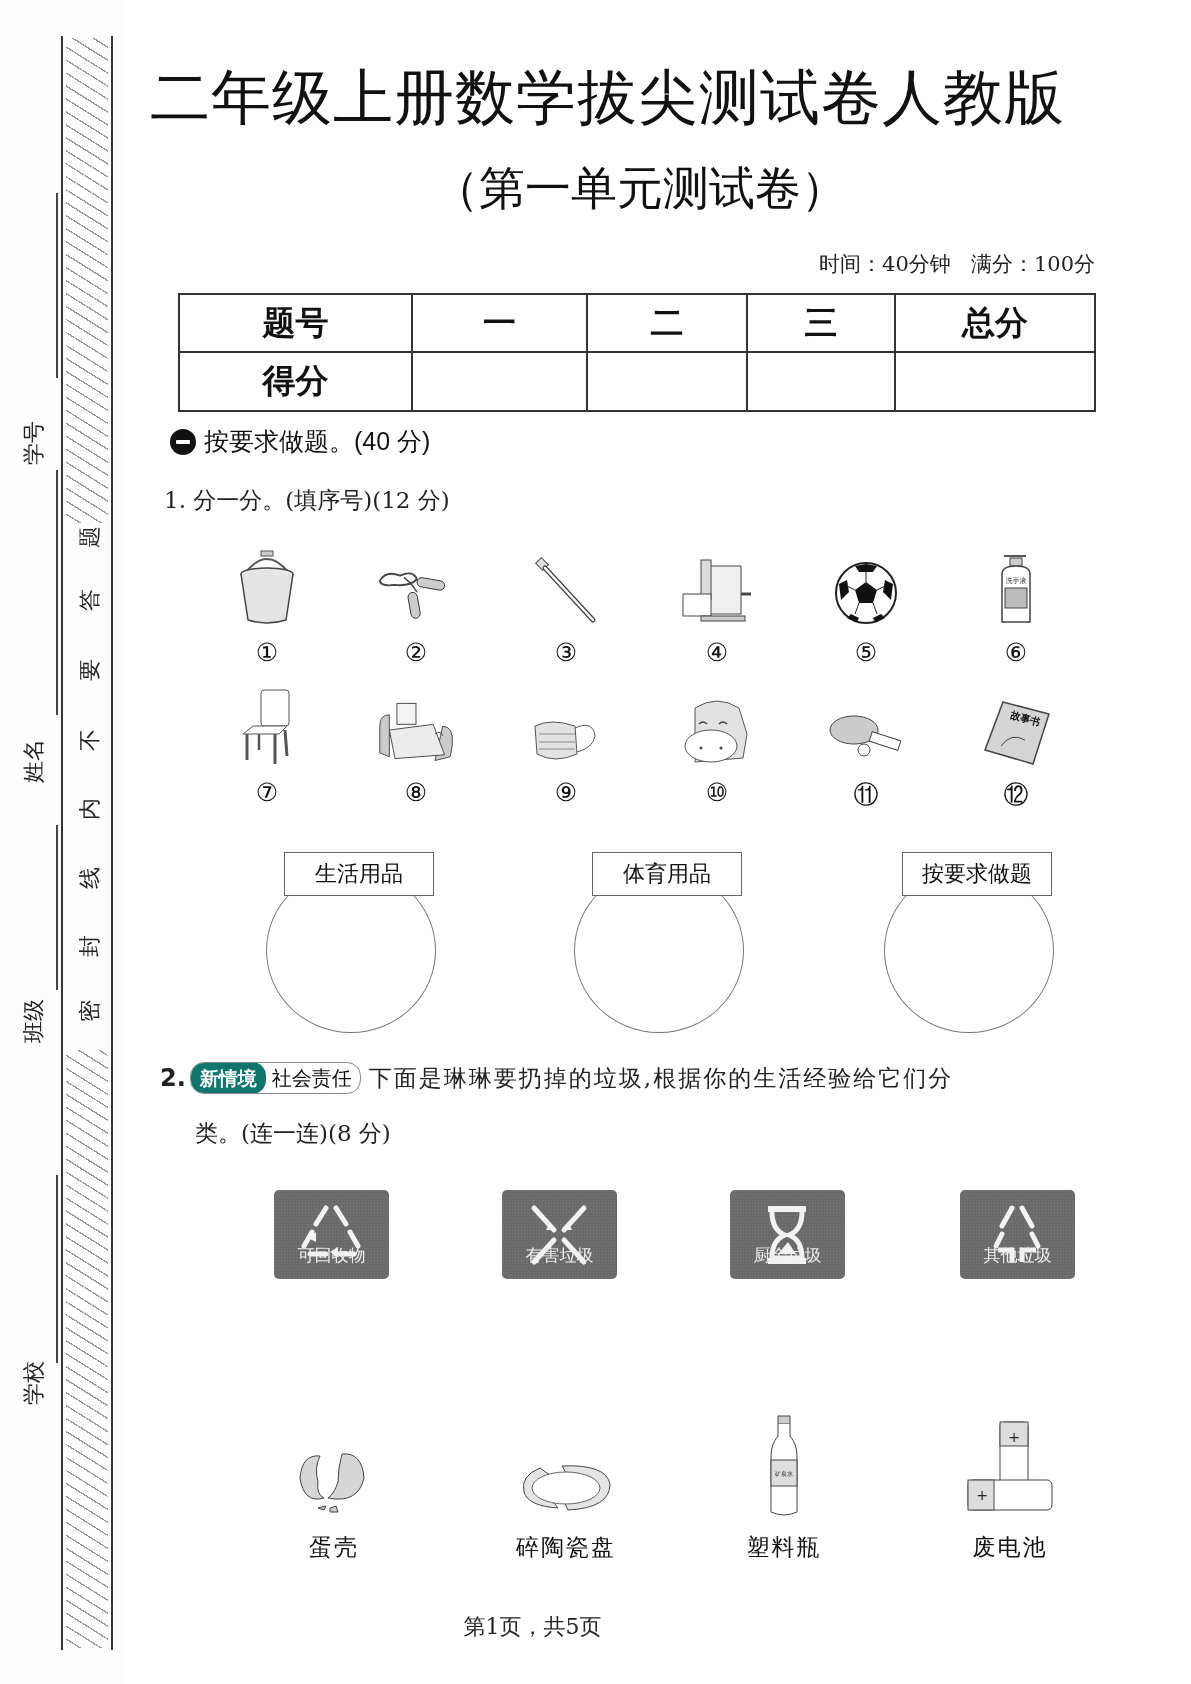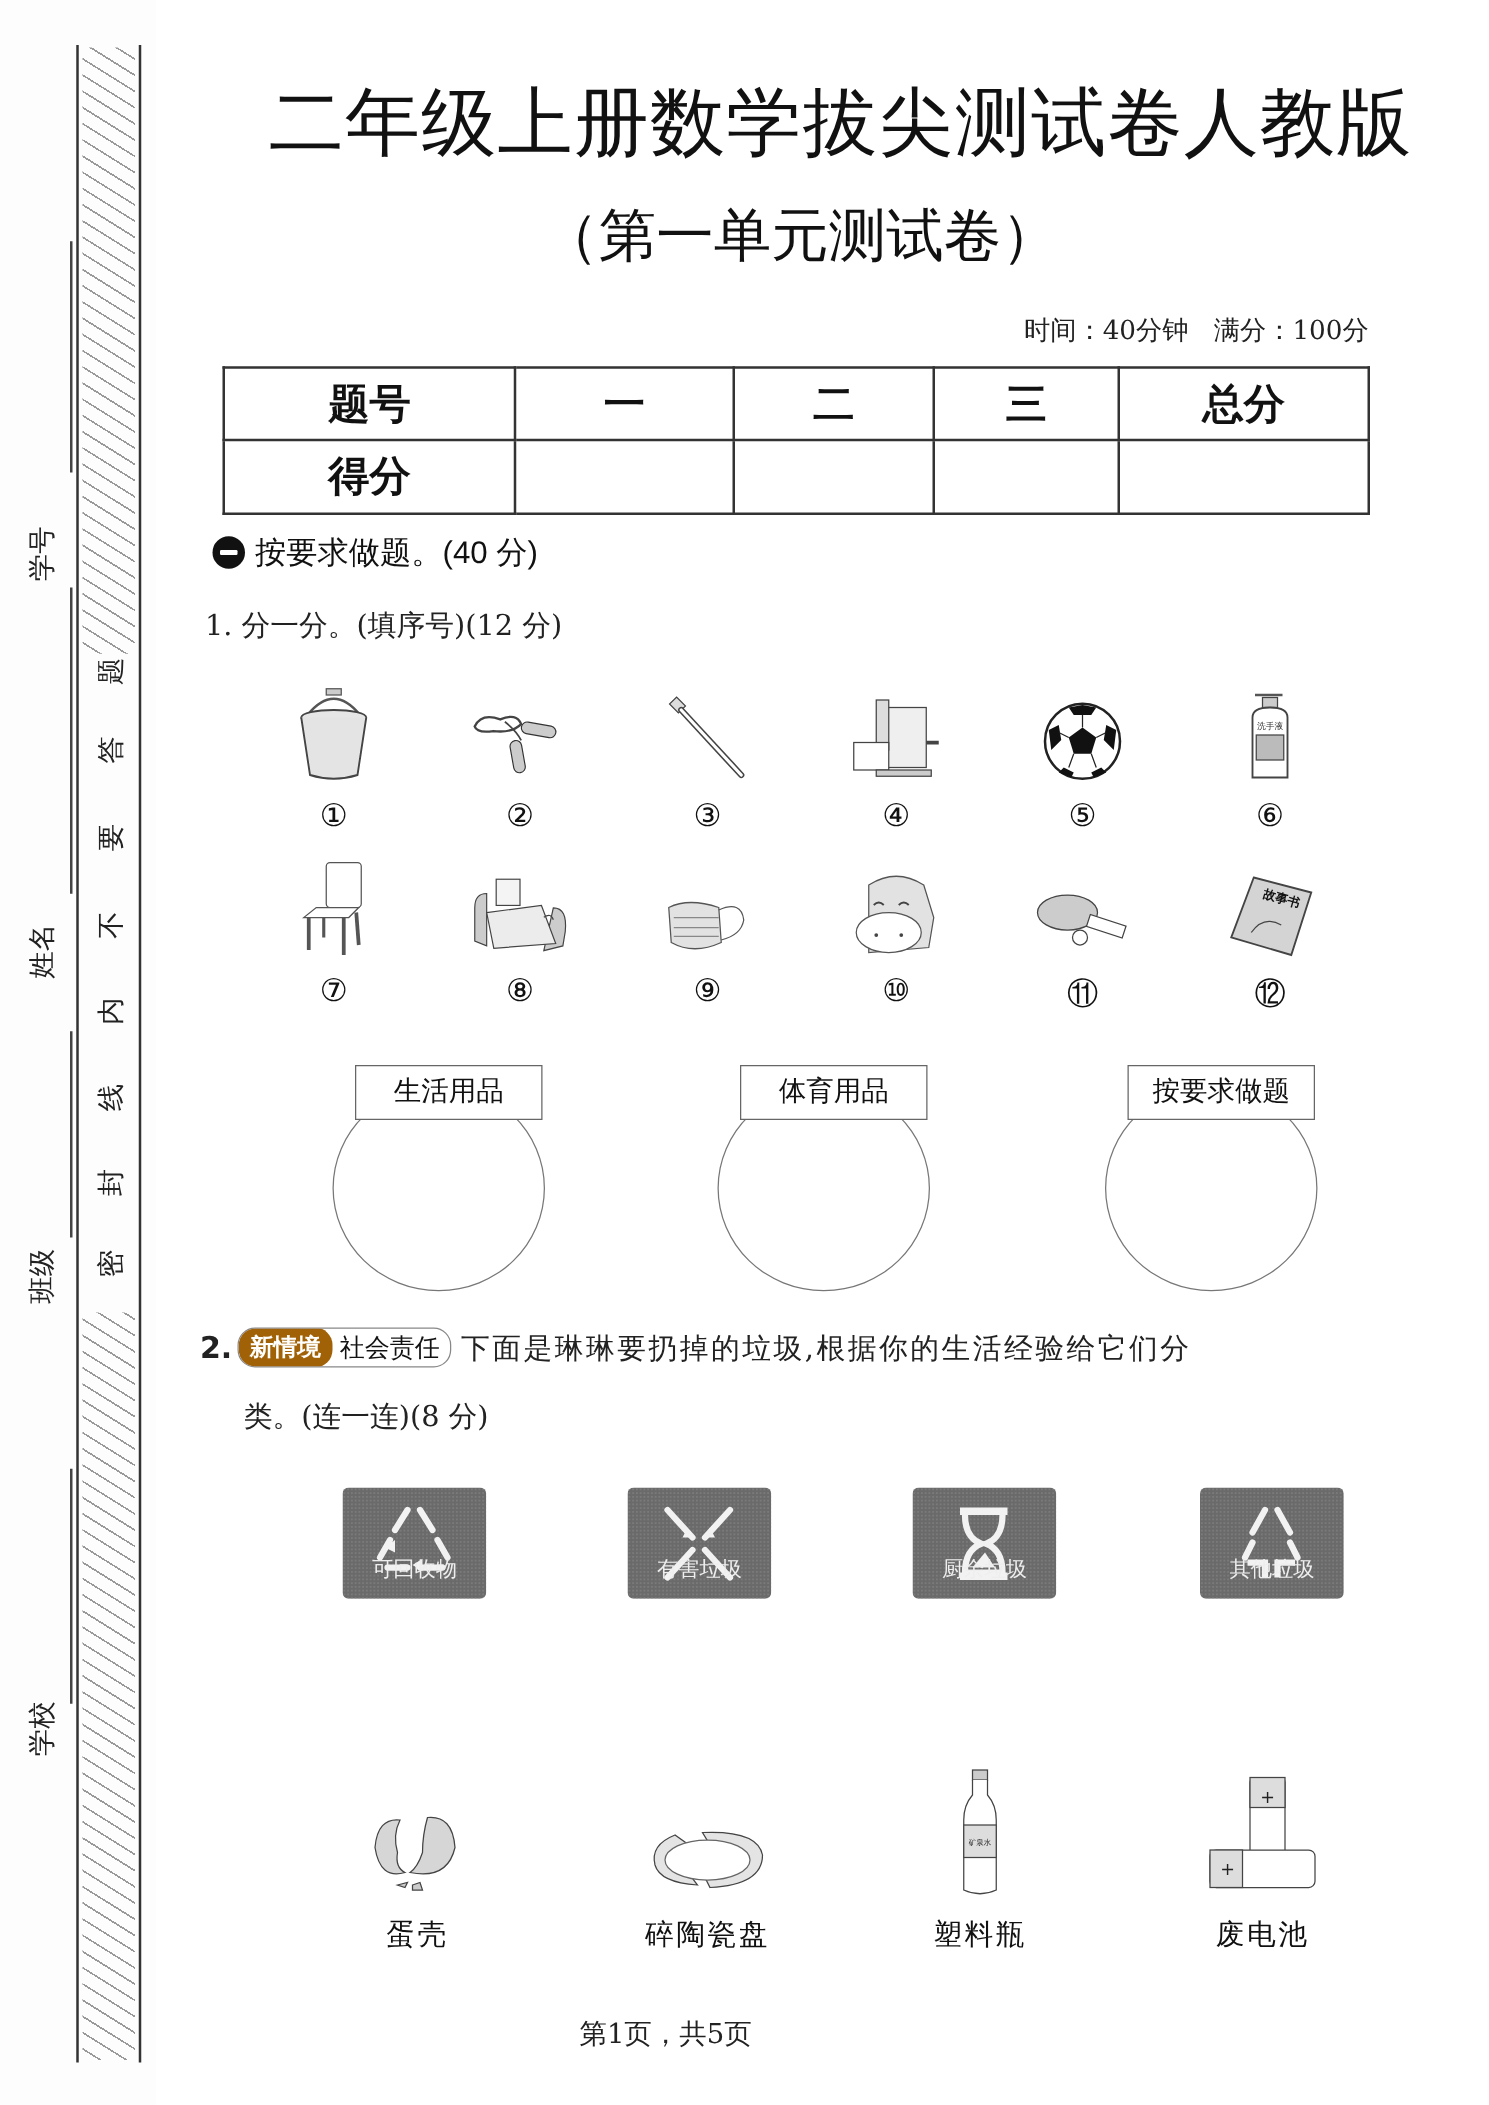"二年级上册数学拔尖测试卷人教版" .title { text-align: right -> left }
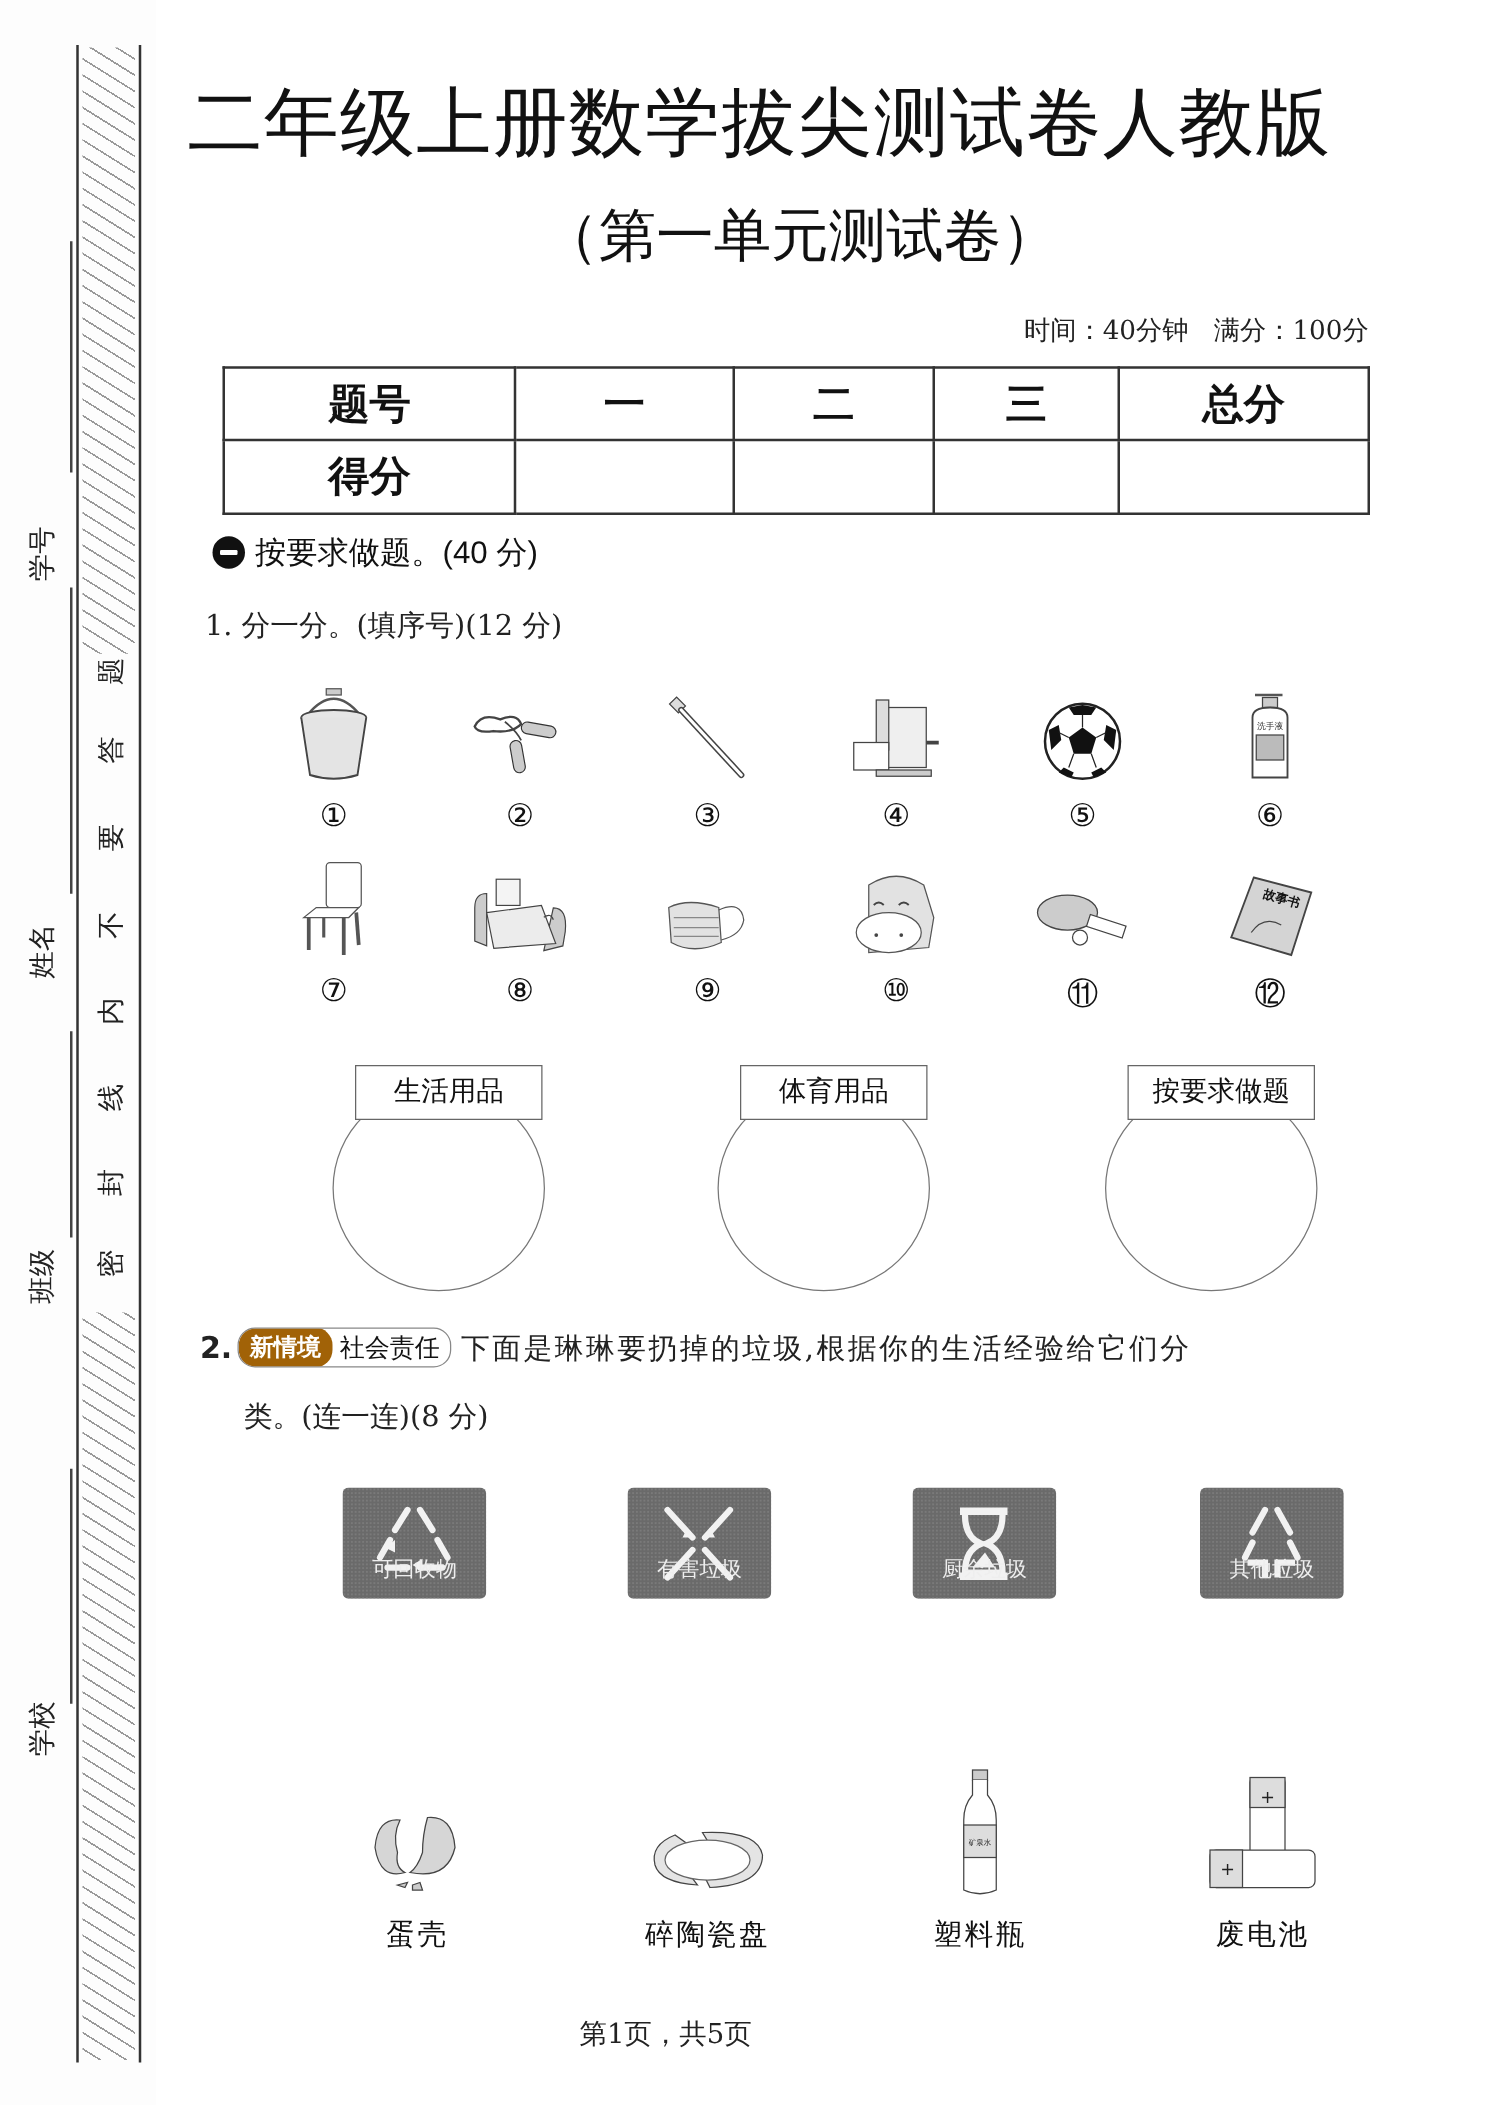"新情境" .tag-dark { background: #a16207 -> #0f766e }
